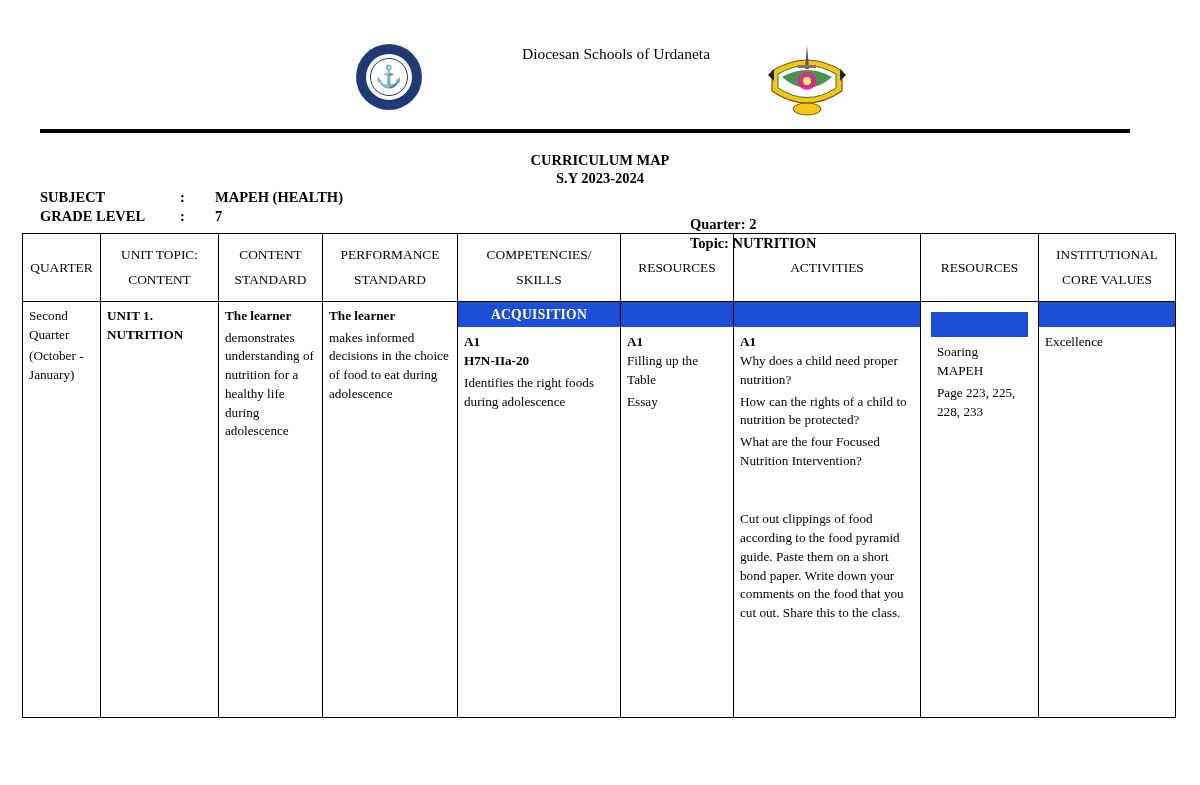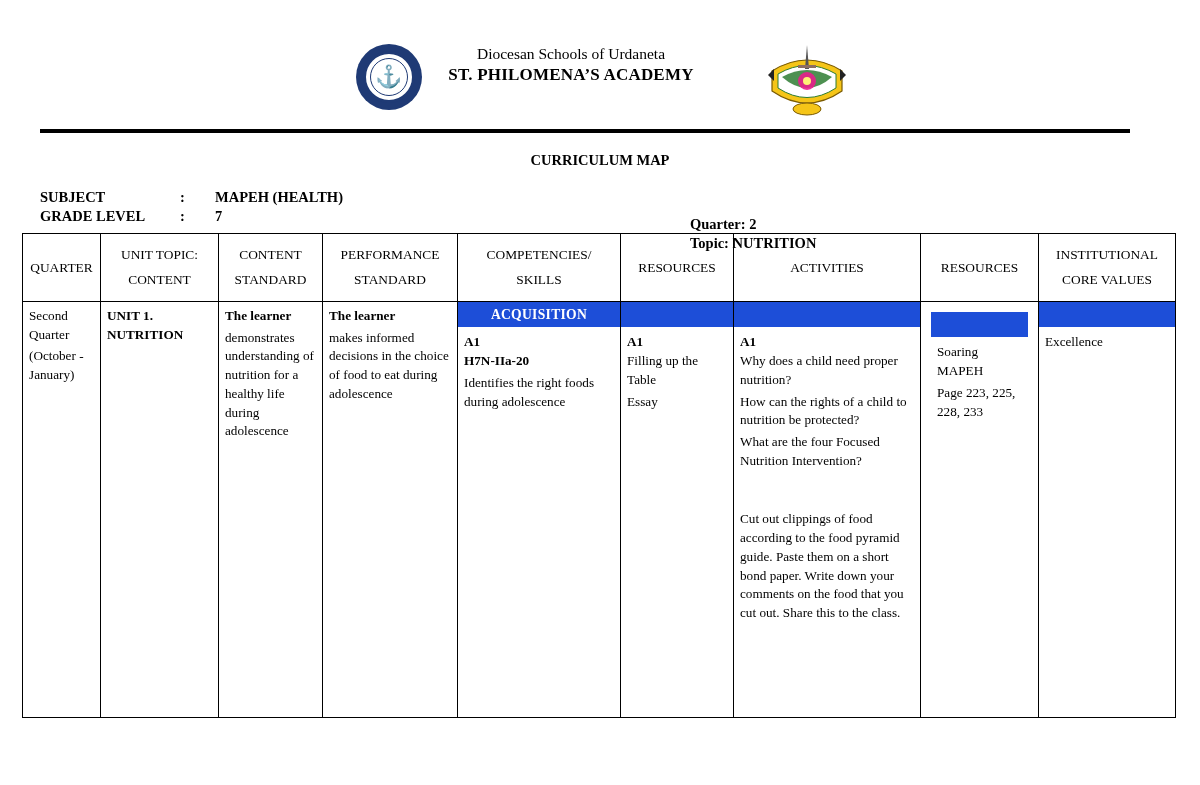"Diocesan Schools of Urdaneta" .school-block { left: 416px -> 461px }
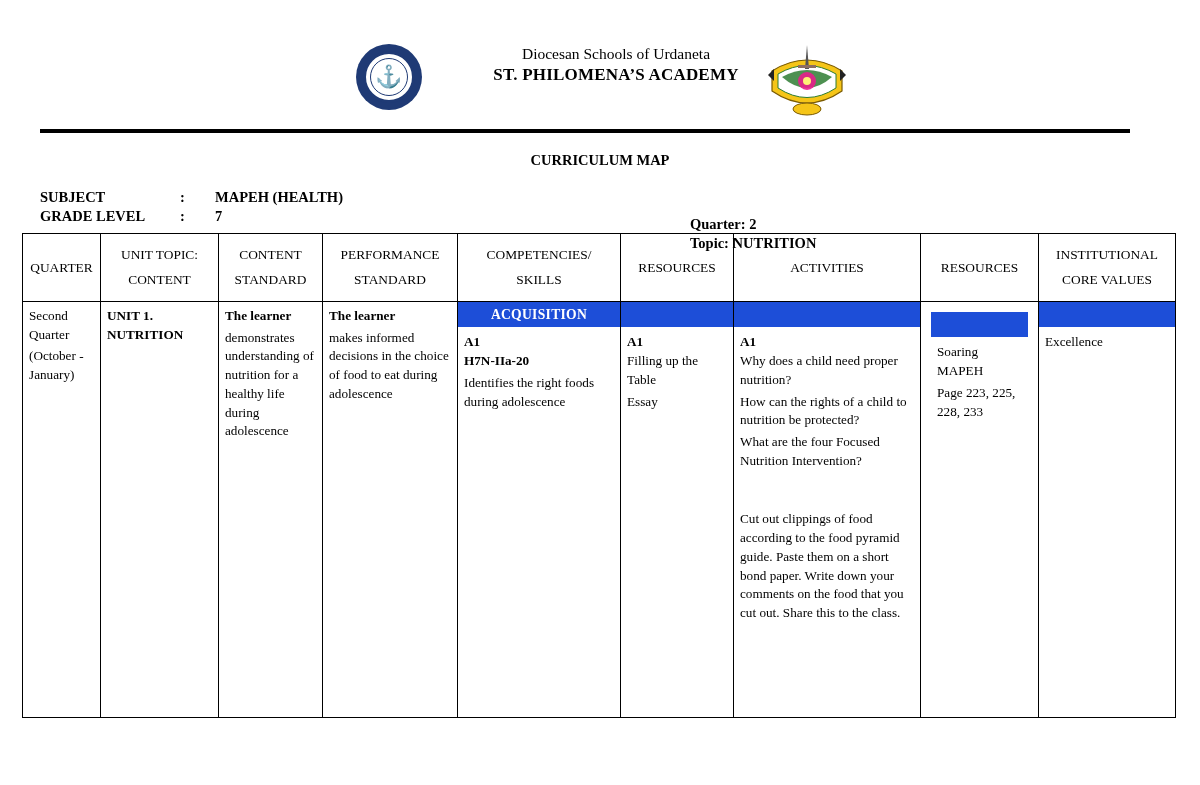"ST. PHILOMENA’S ACADEMY" div.school-line2 { html: <div>ST. PHILOMENA’S ACADEMY</div> -> none }
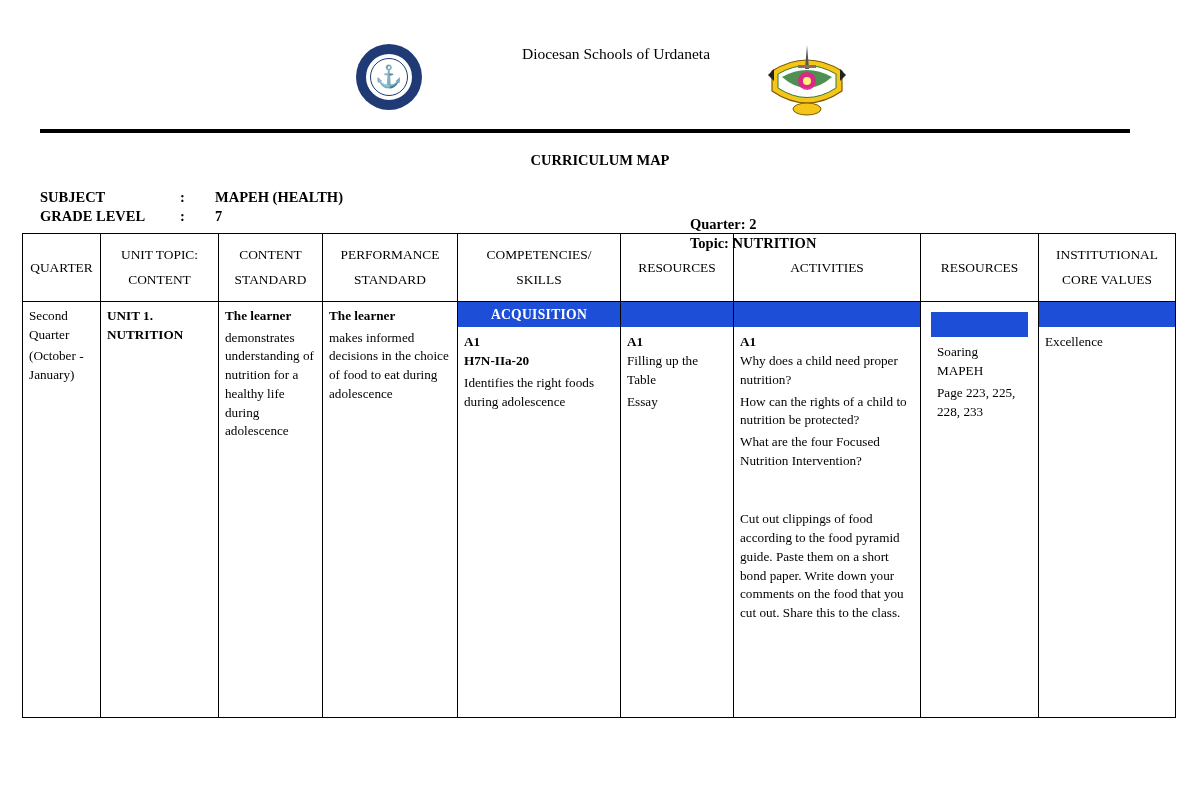"S.Y 2023-2024" div { html: none -> <div>S.Y 2023-2024</div> }
